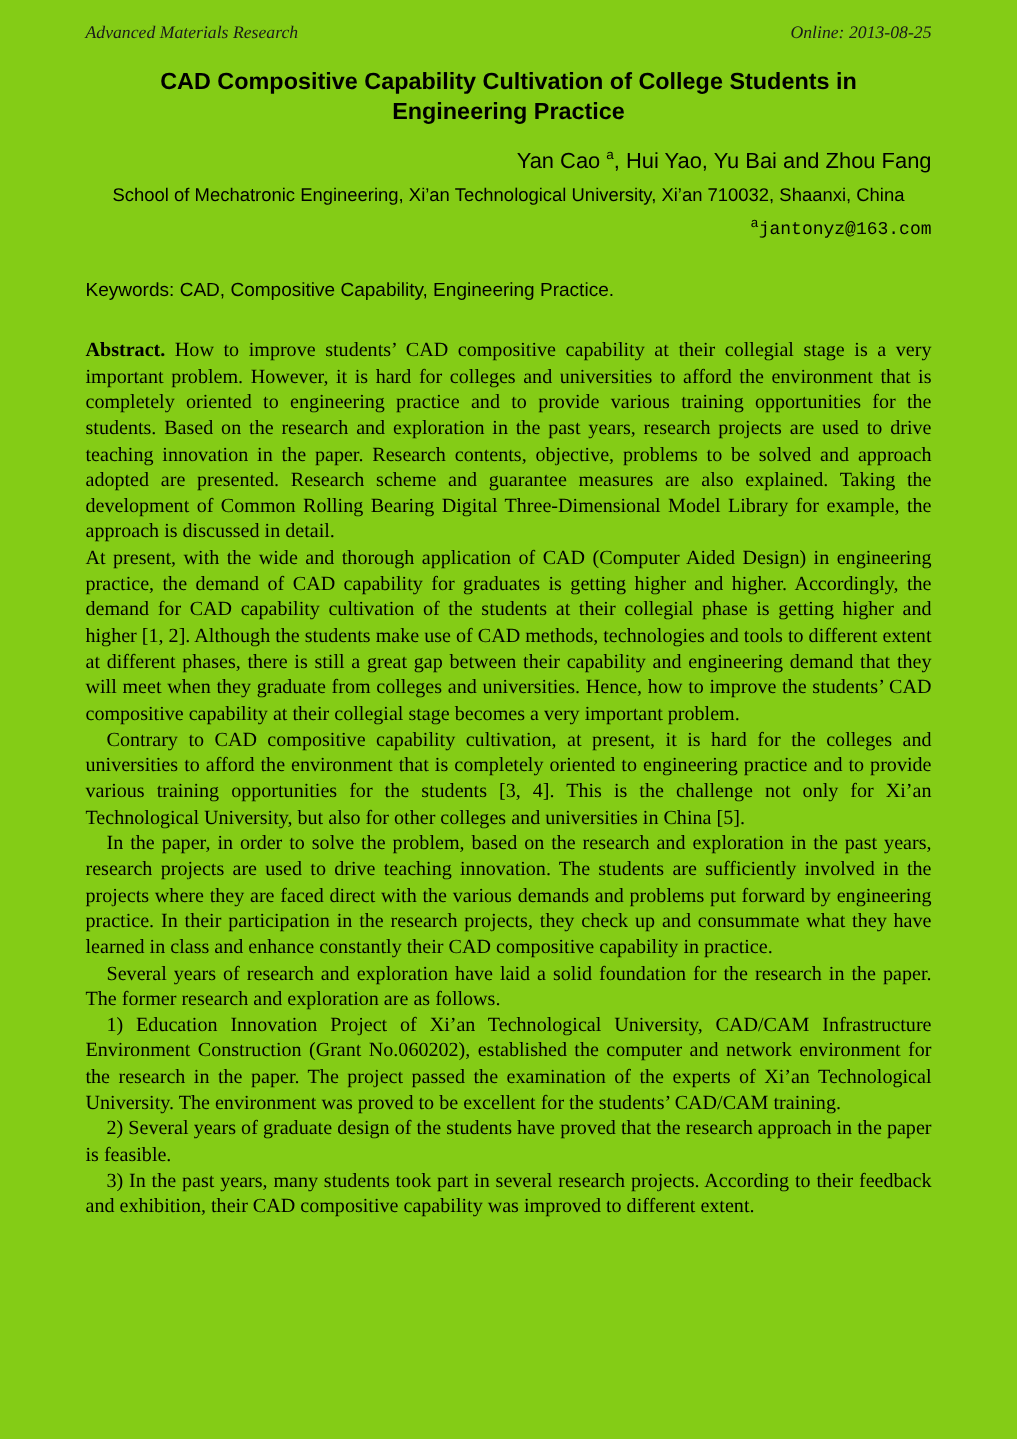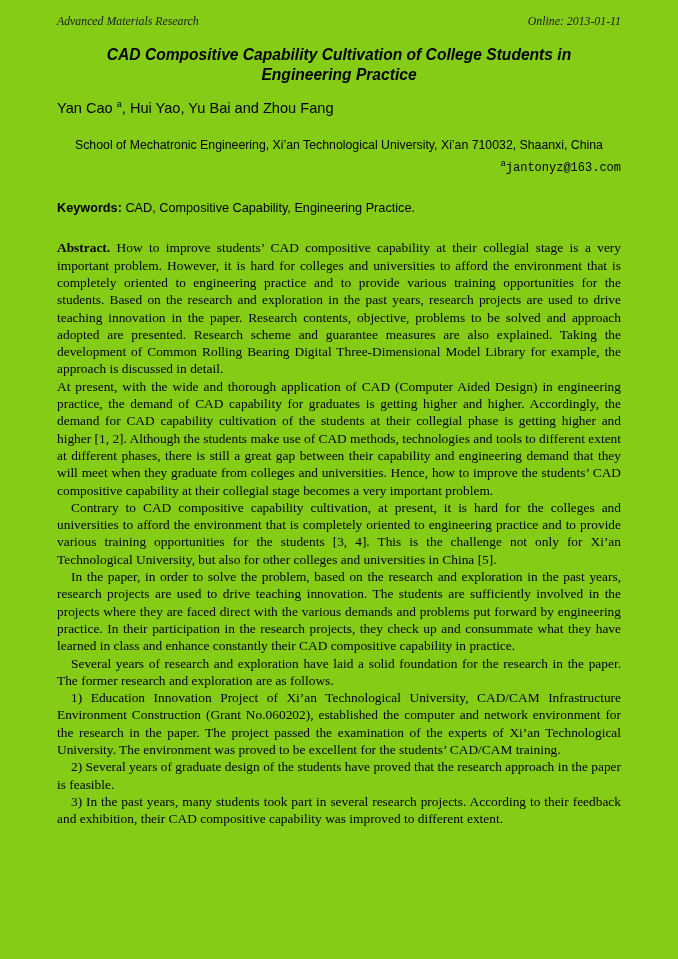"Online: 2013-01-11" div.header-right { text: 2013-01-11 -> 2013-08-25 }
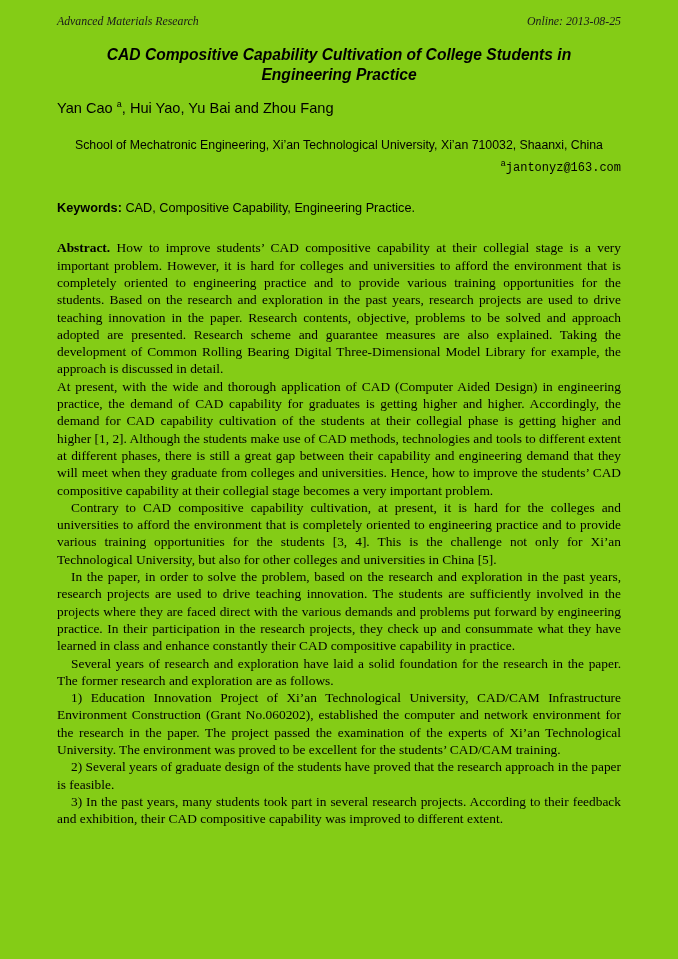"CAD Compositive Capability Cultivation" .title { font-style: italic -> none }
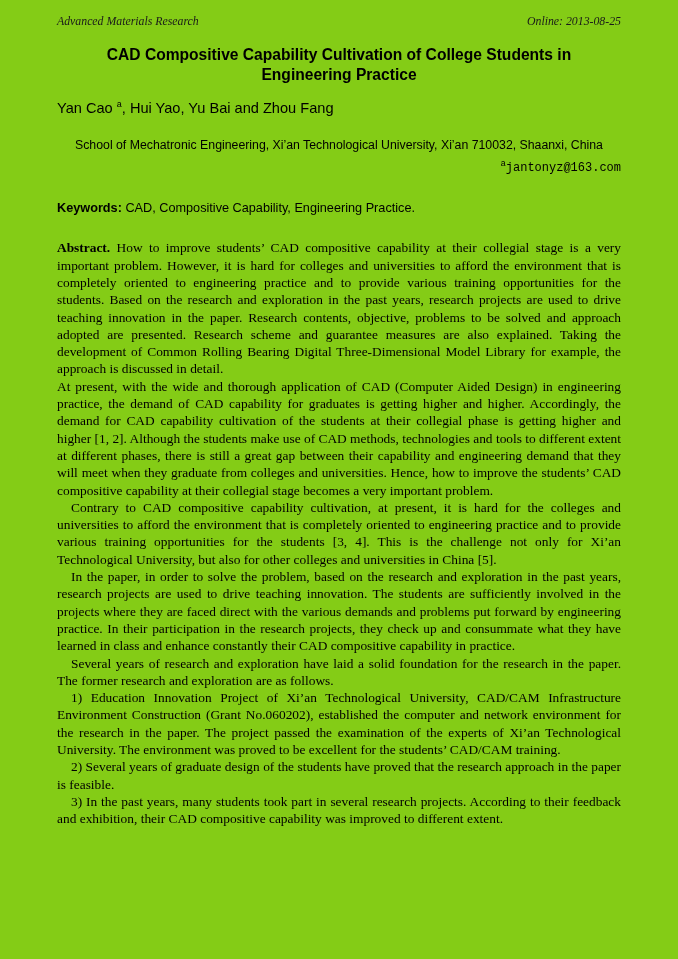"Yan Cao a, Hui Yao," .authors { text-align: left -> right }
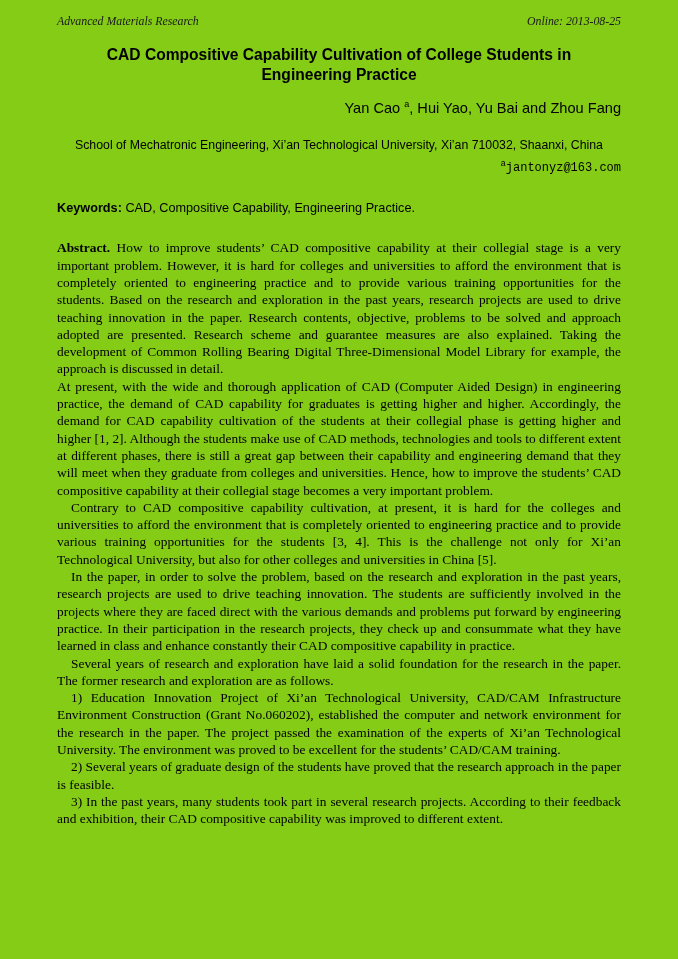"School of Mechatronic Engineering, Xi’an" .affiliation { margin-top: 22px -> 7px }
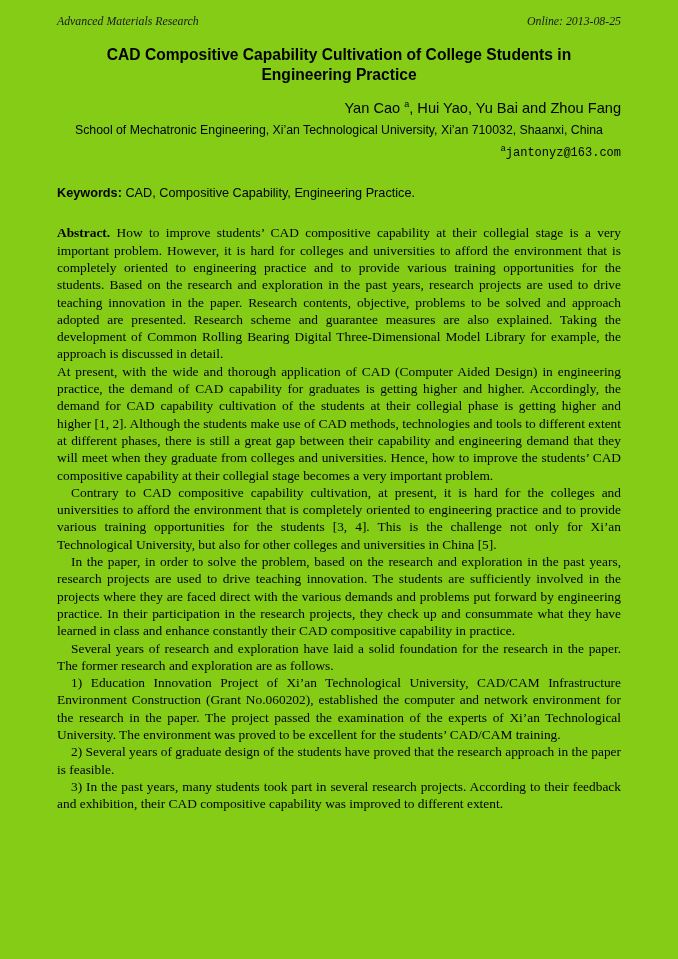"Keywords:" .keywords b { font-weight: bold -> normal }
